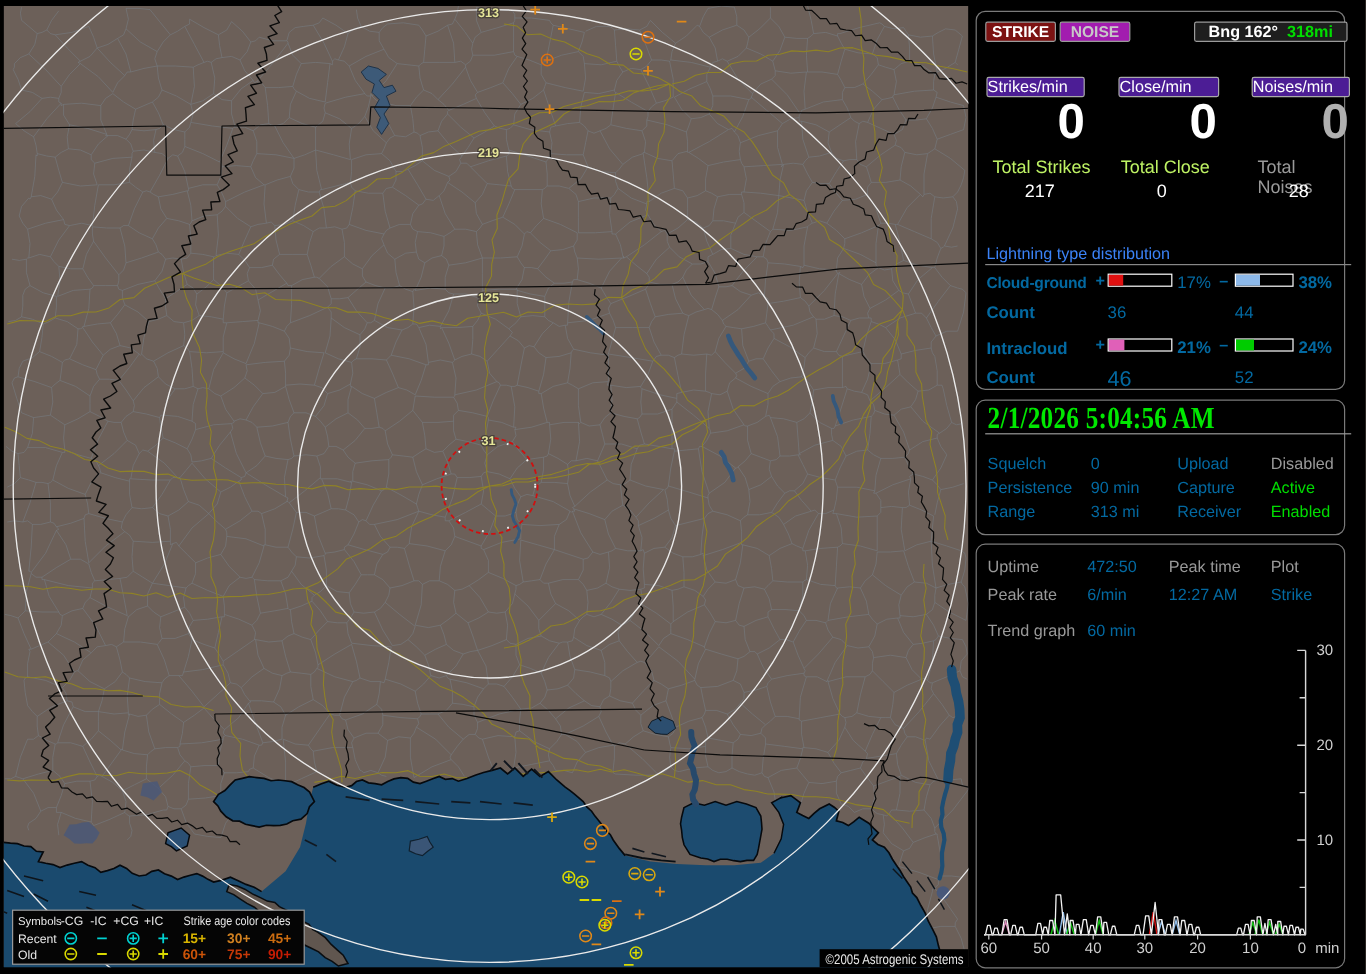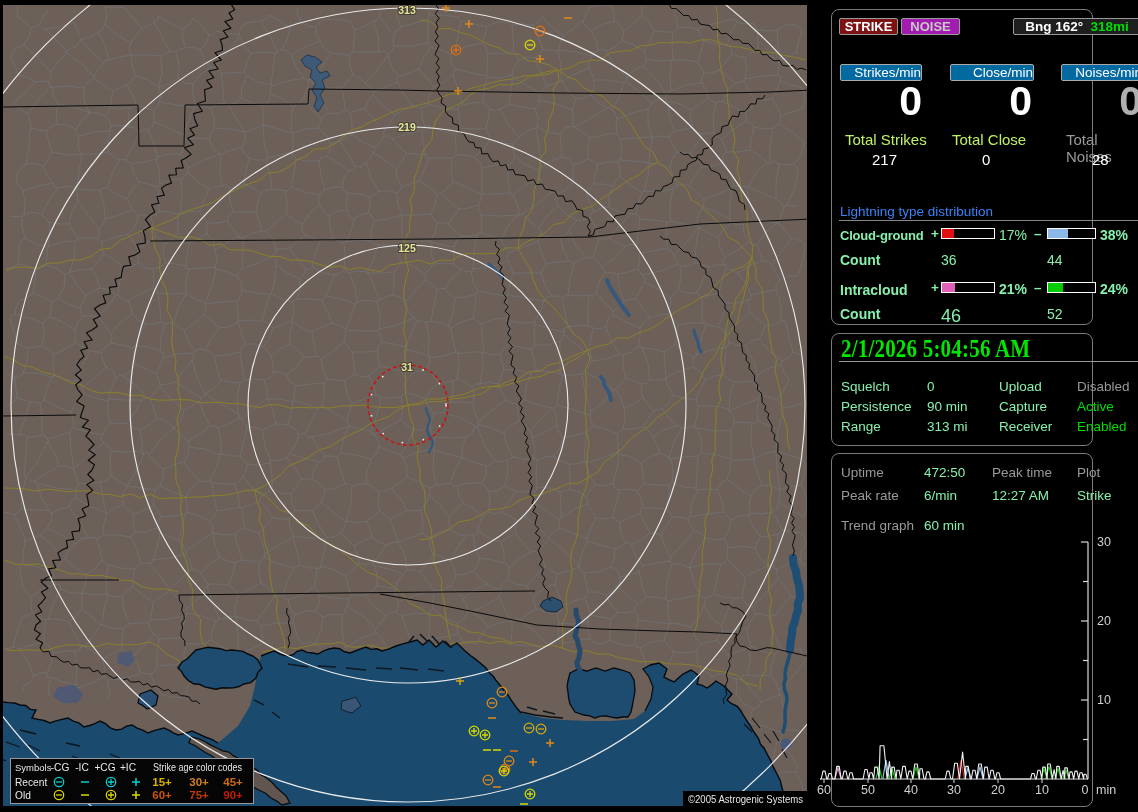"STRIKE" .panel { left: 831px -> 813px; width: 262px -> 308px }
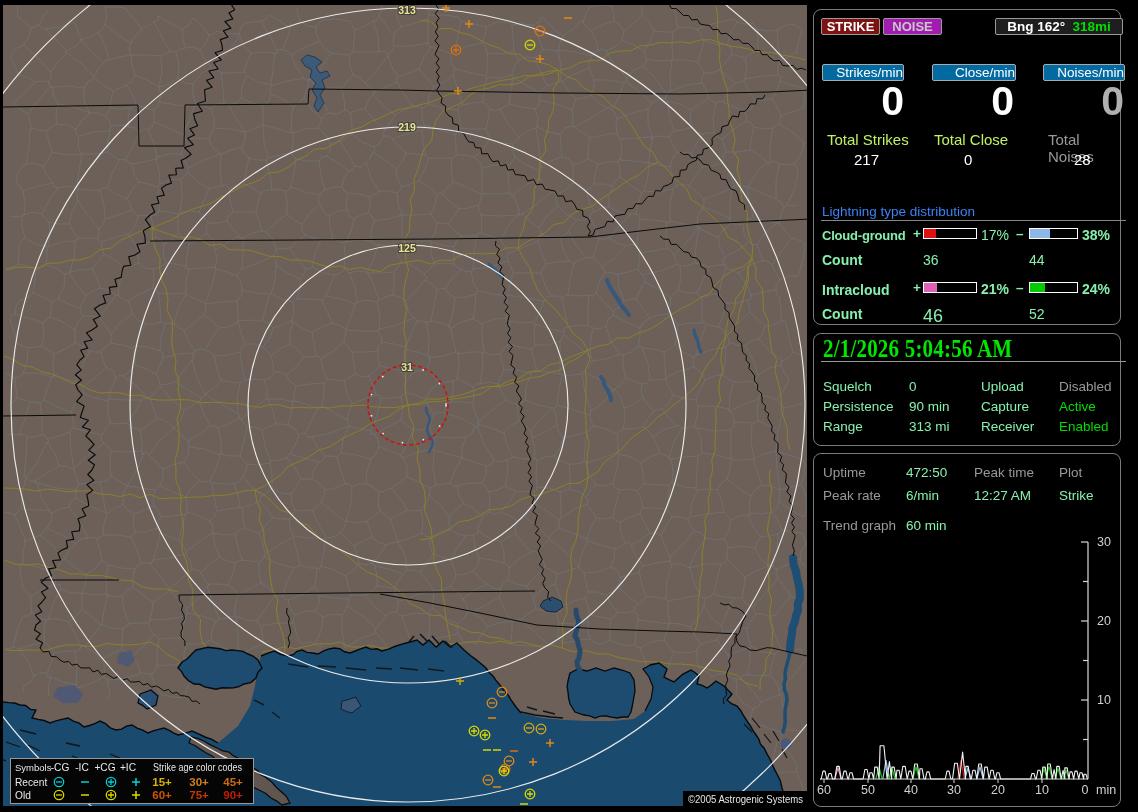"Strikes/min" .glab { background: #0369a1 -> #4c1d95; text-align: right -> left }
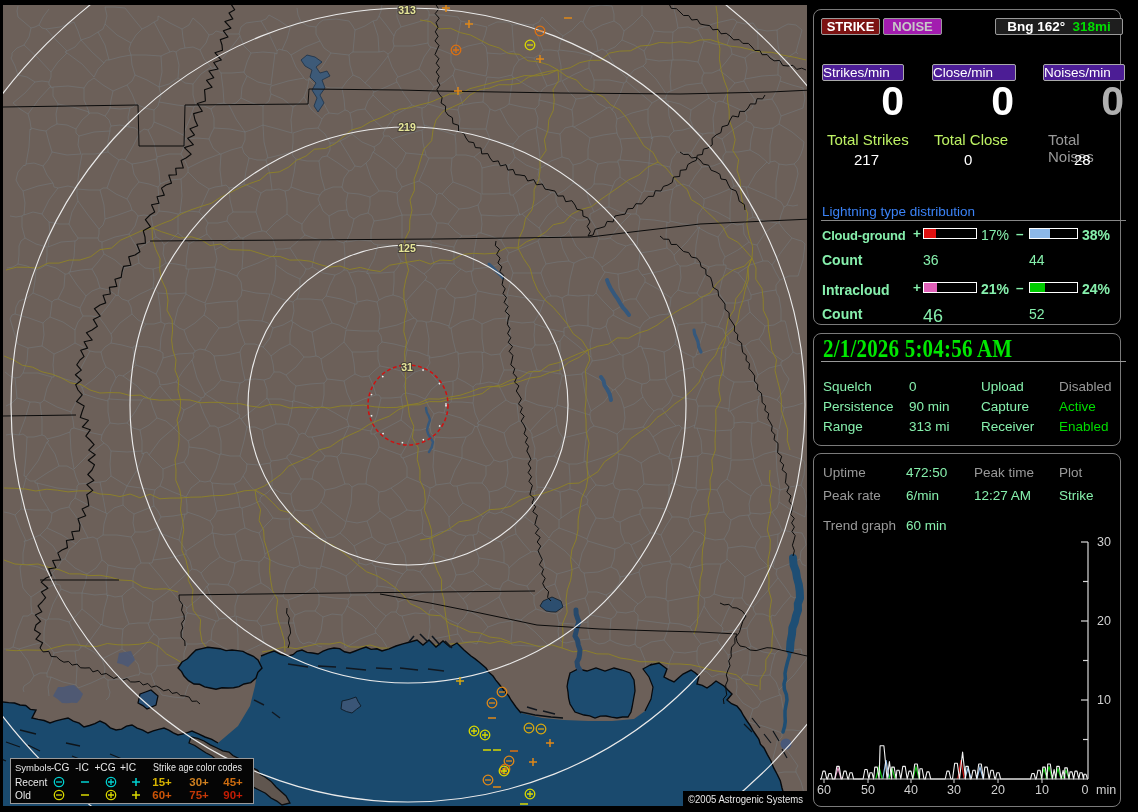"Cloud-ground" .row { color: #86efac -> #0369a1 }
